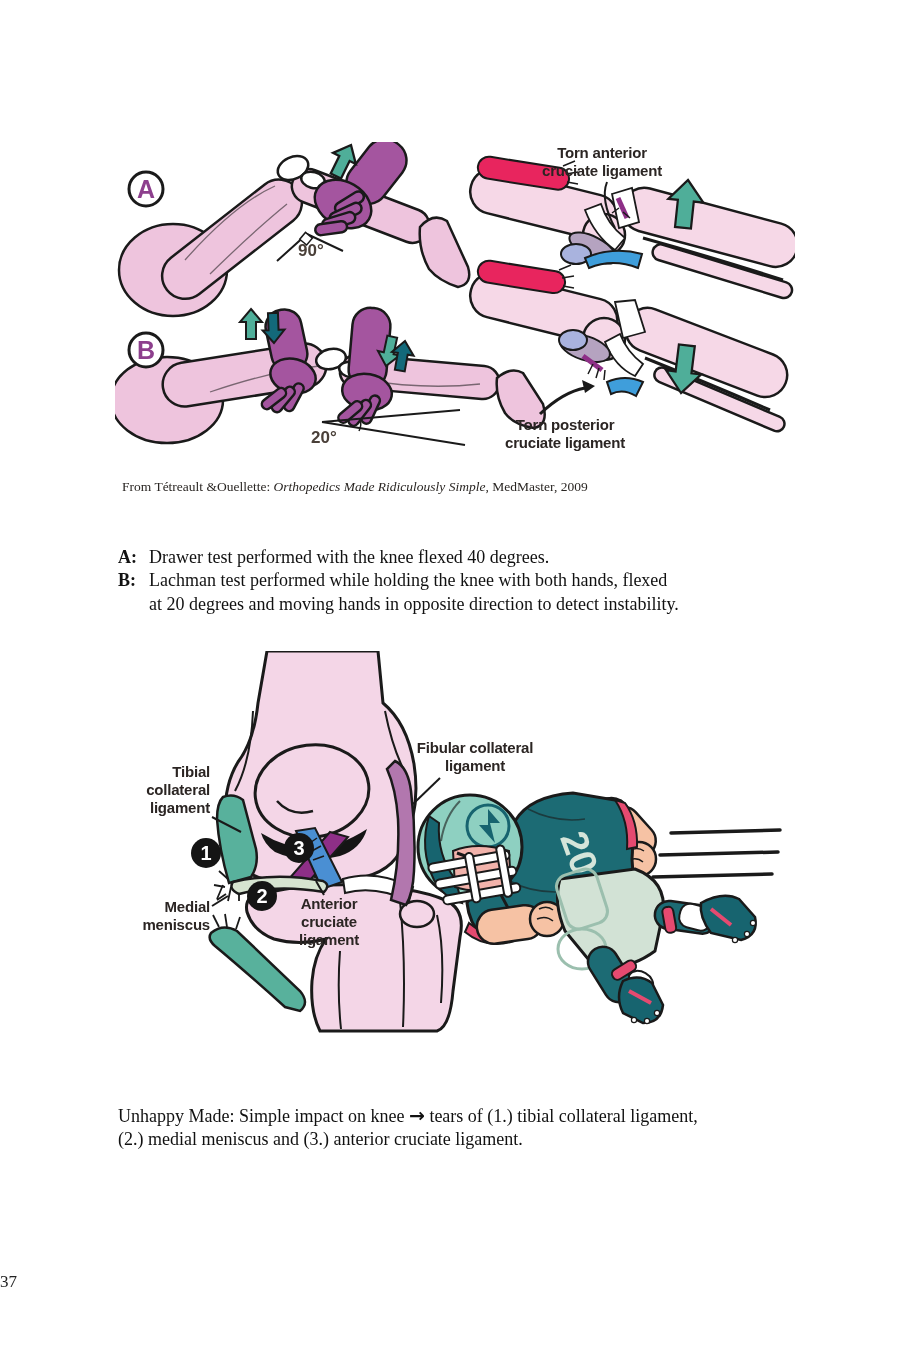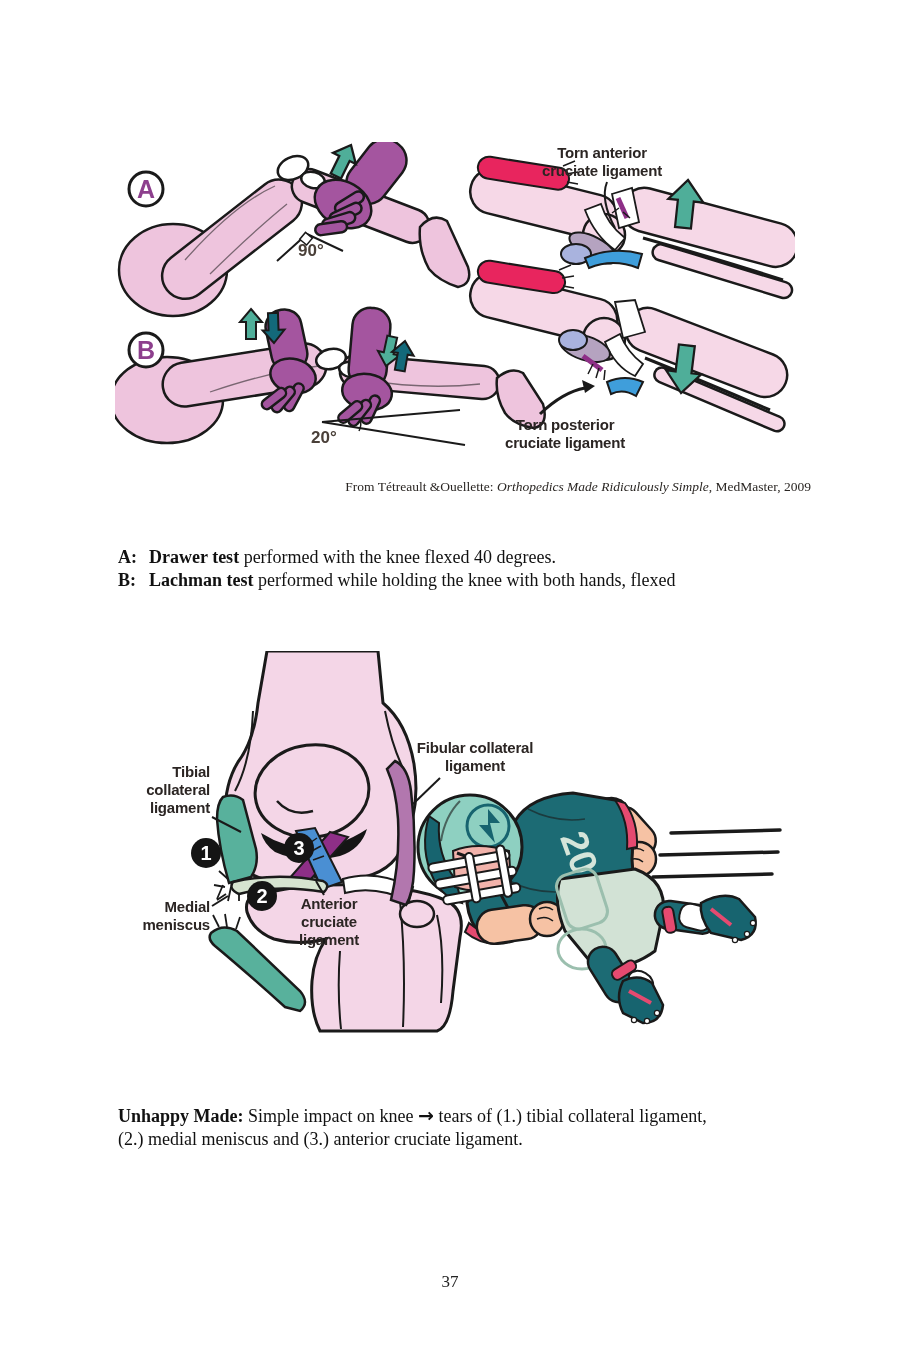"From Tétreault &Ouellette: Orthopedics" div.caption { left: 131px -> 122px; text-align: right -> left }
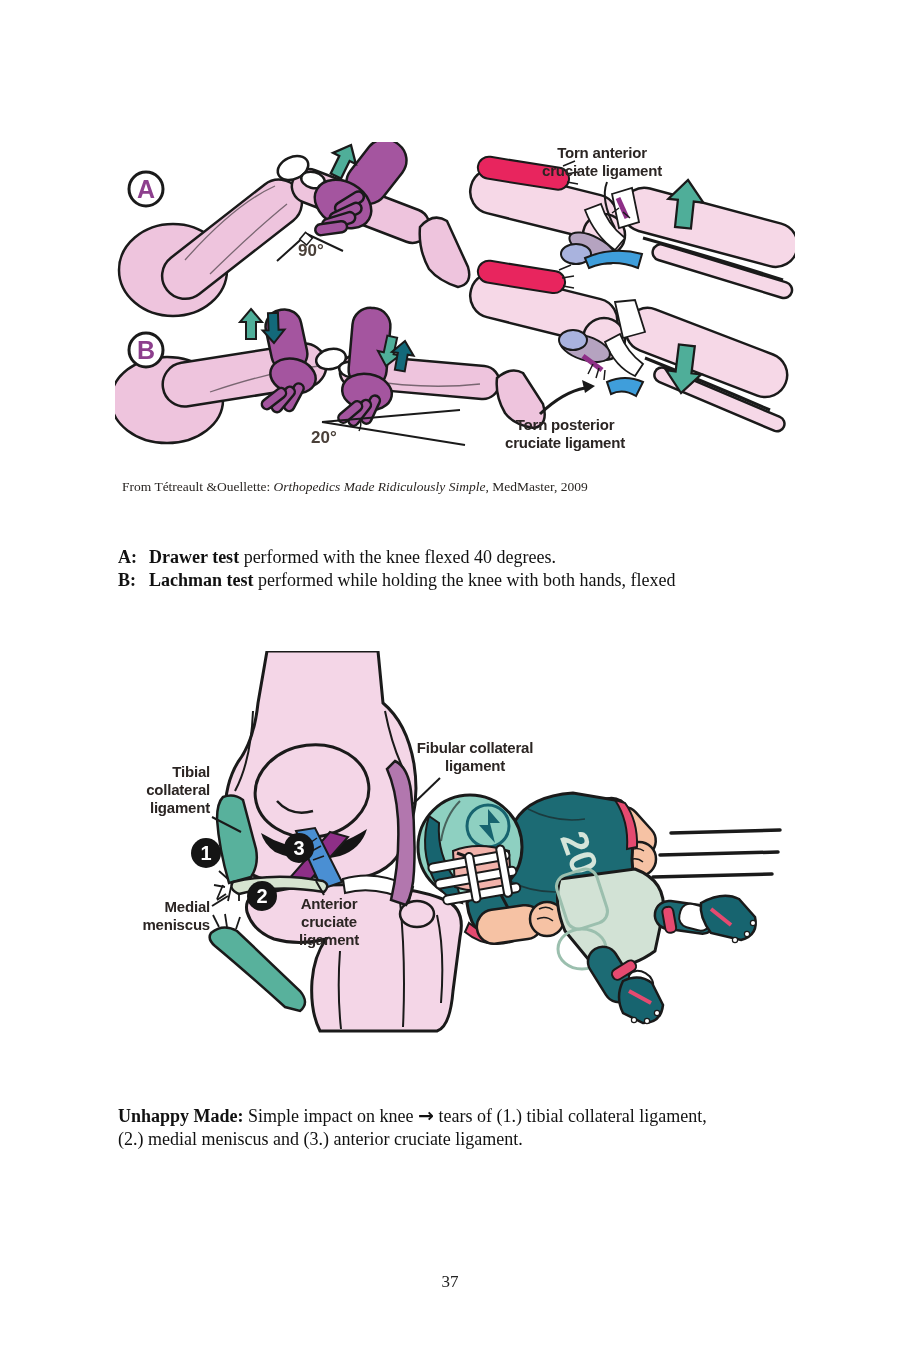"Drawer test" .bold { font-weight: bold -> normal }
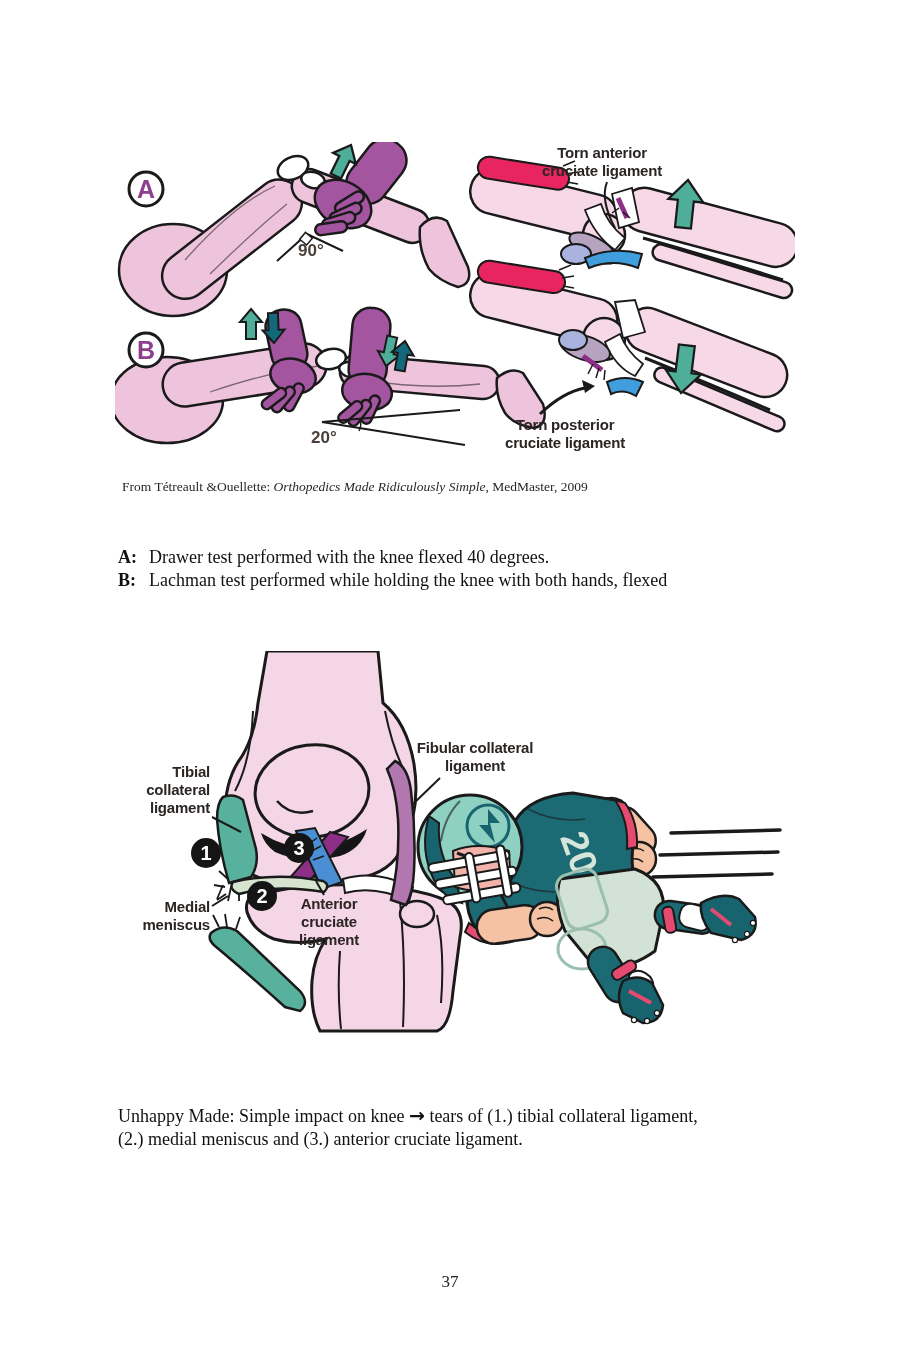"at 20 degrees and moving" span.blockline { html: none -> <span>at 20 degrees and moving hands in opposite direction to detect instability.</span> }
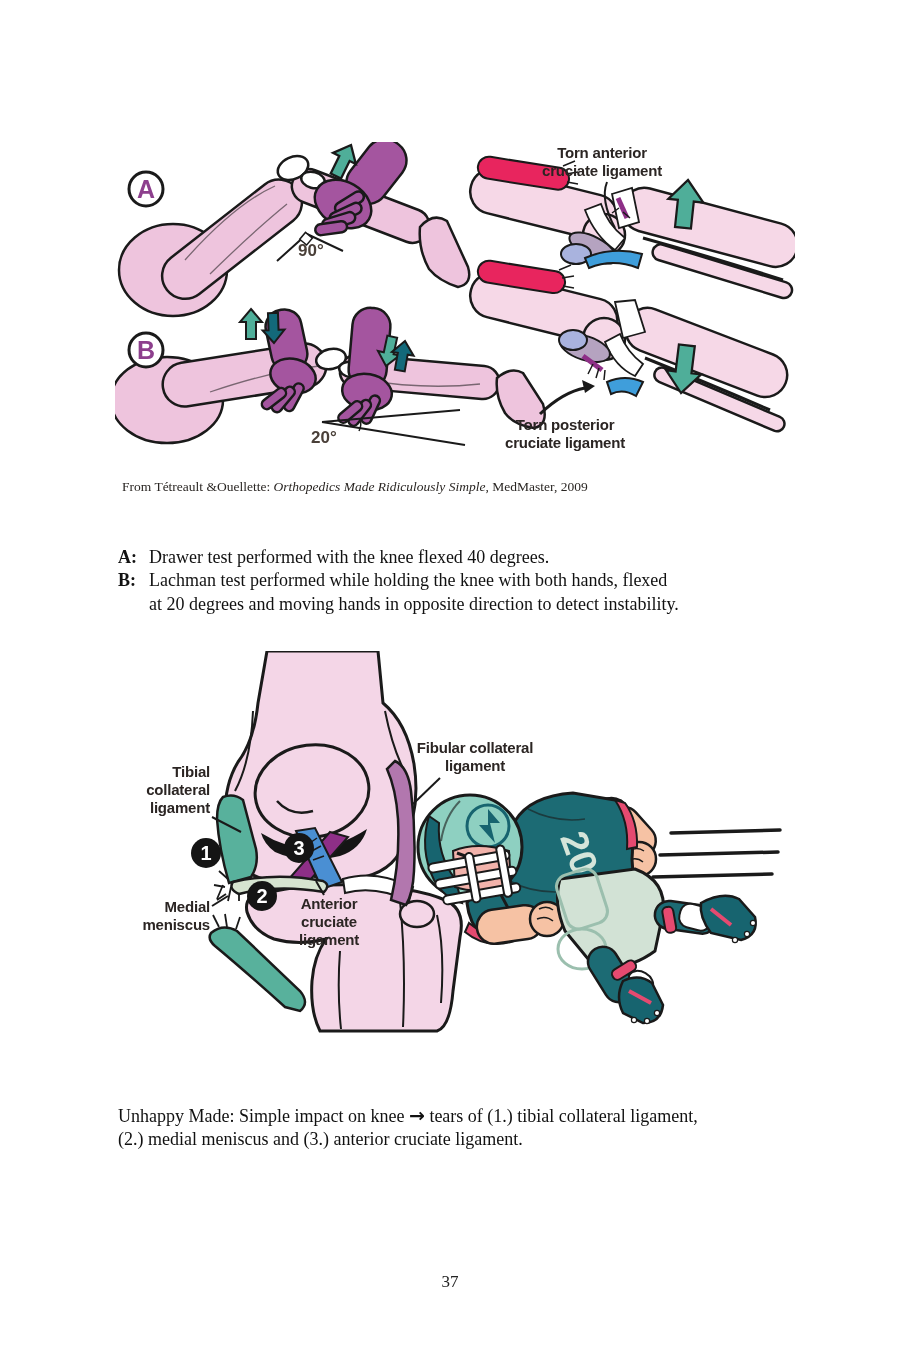"37" .pagenum { text-align: center -> left }
